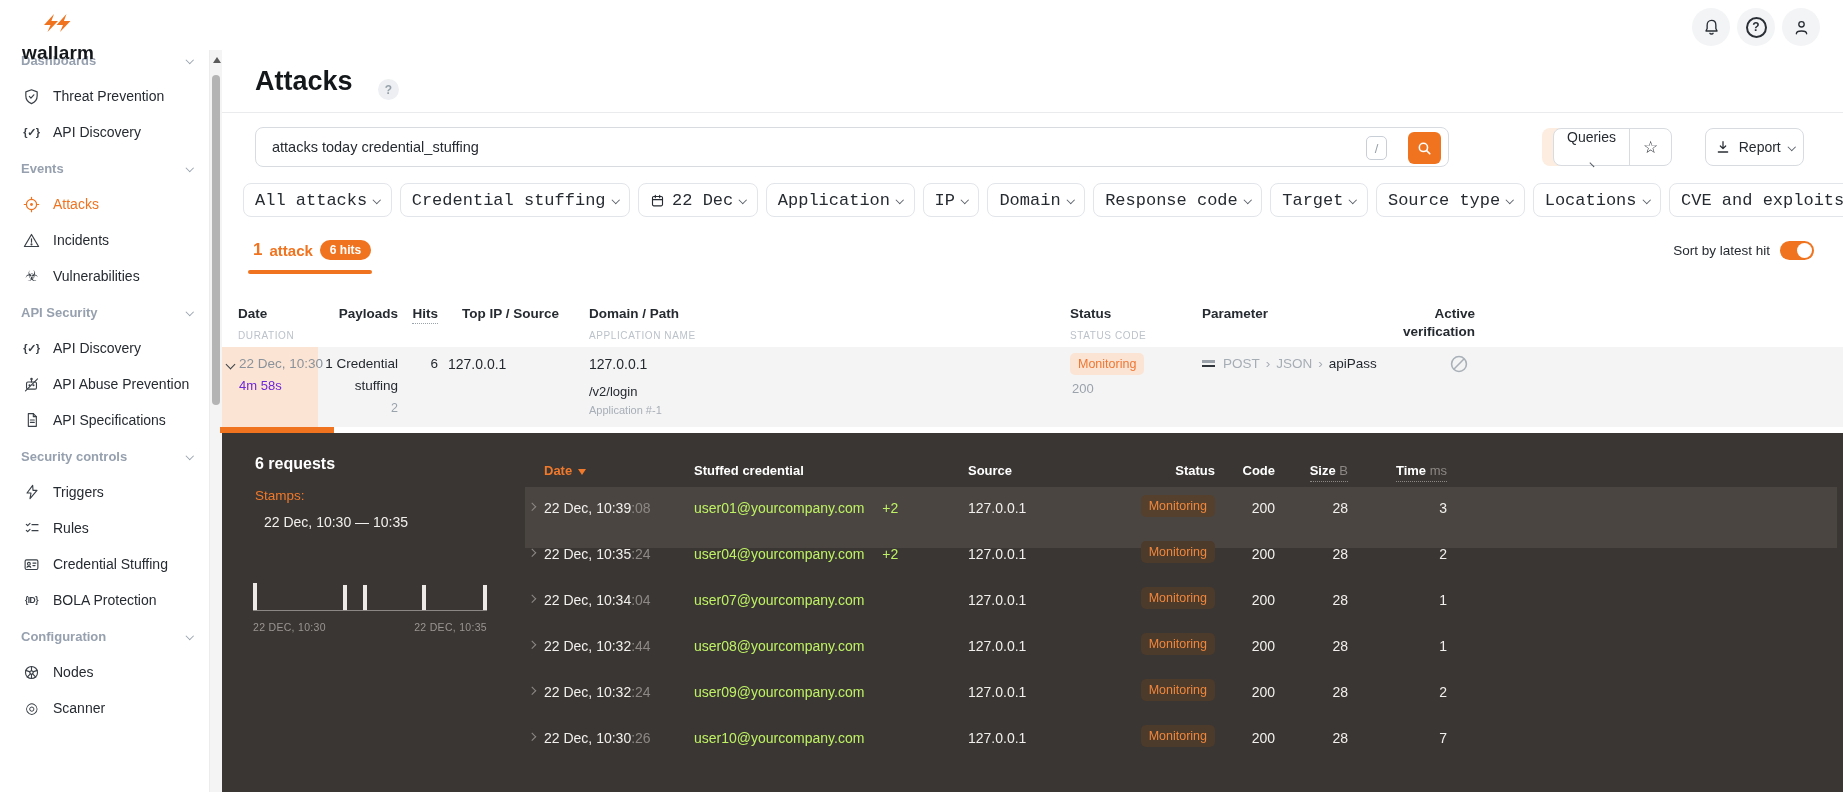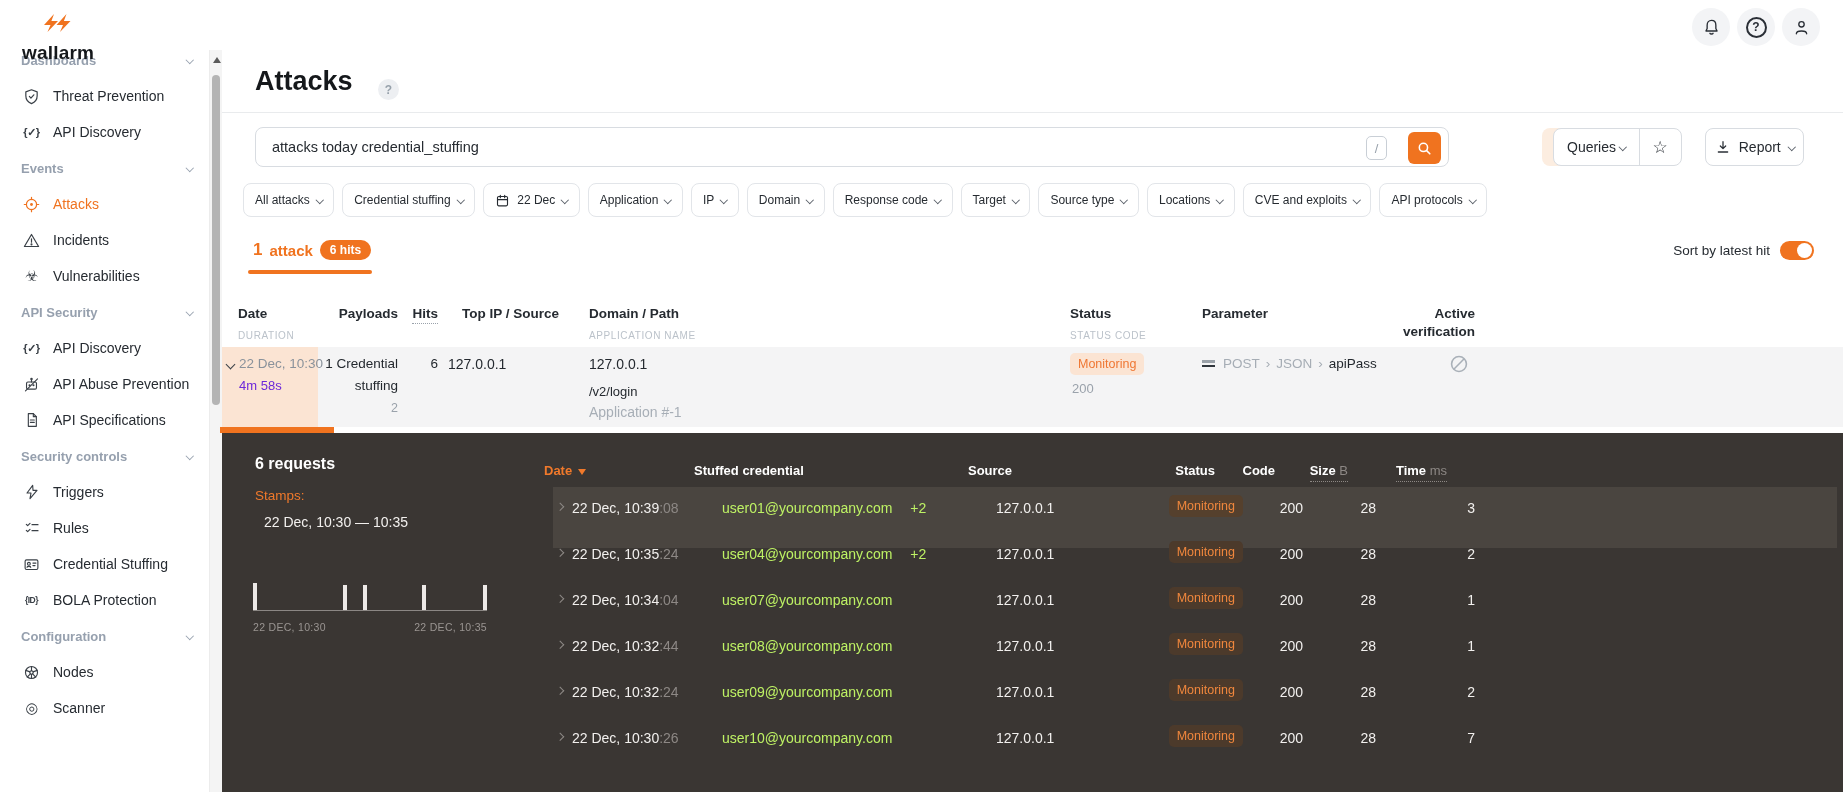"Queries" .queries-btn { flex-direction: none -> column; gap: 4px -> 19px }
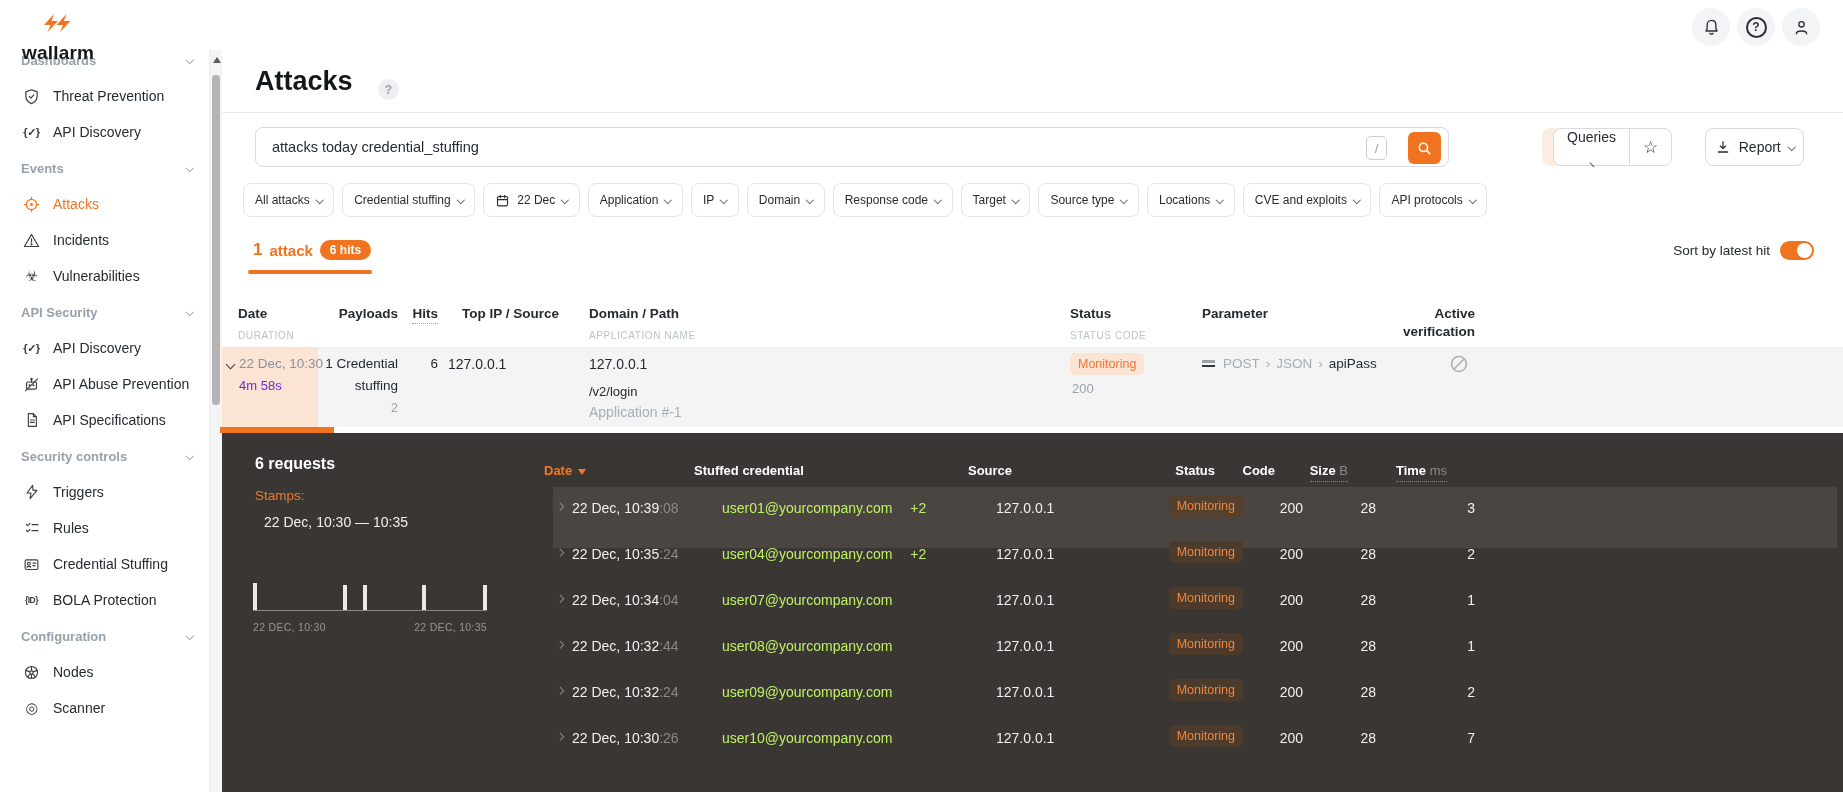"All attacks" .chip { font-family: none -> Liberation Mono, monospace; font-size: 12px -> 17px }
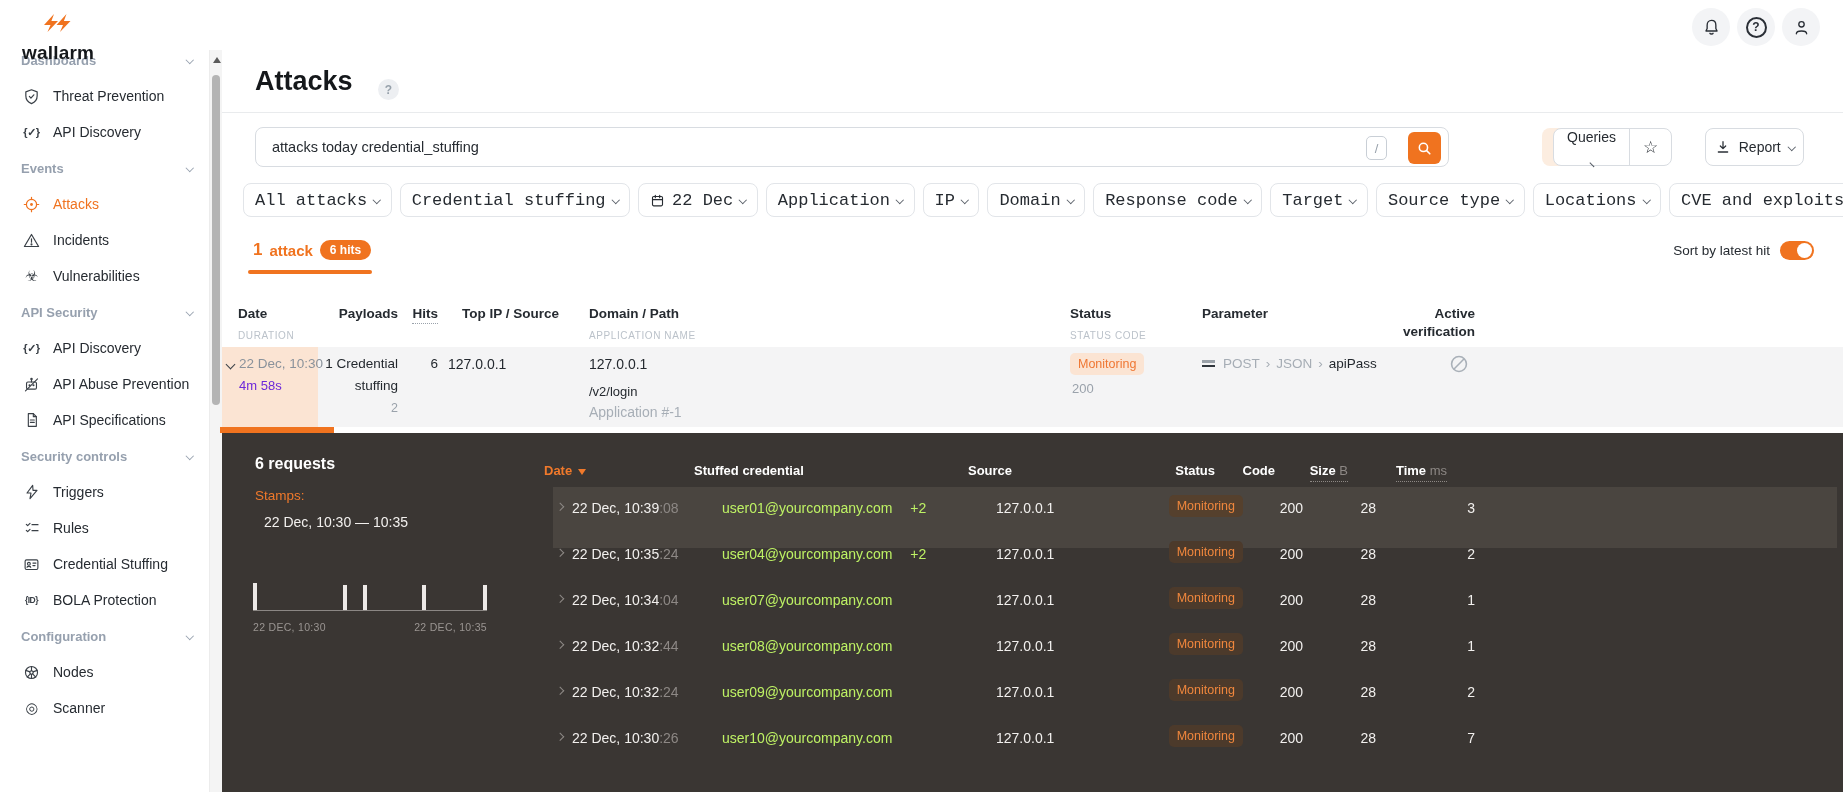"Application #-1" .a-app { font-size: 14px -> 11px }
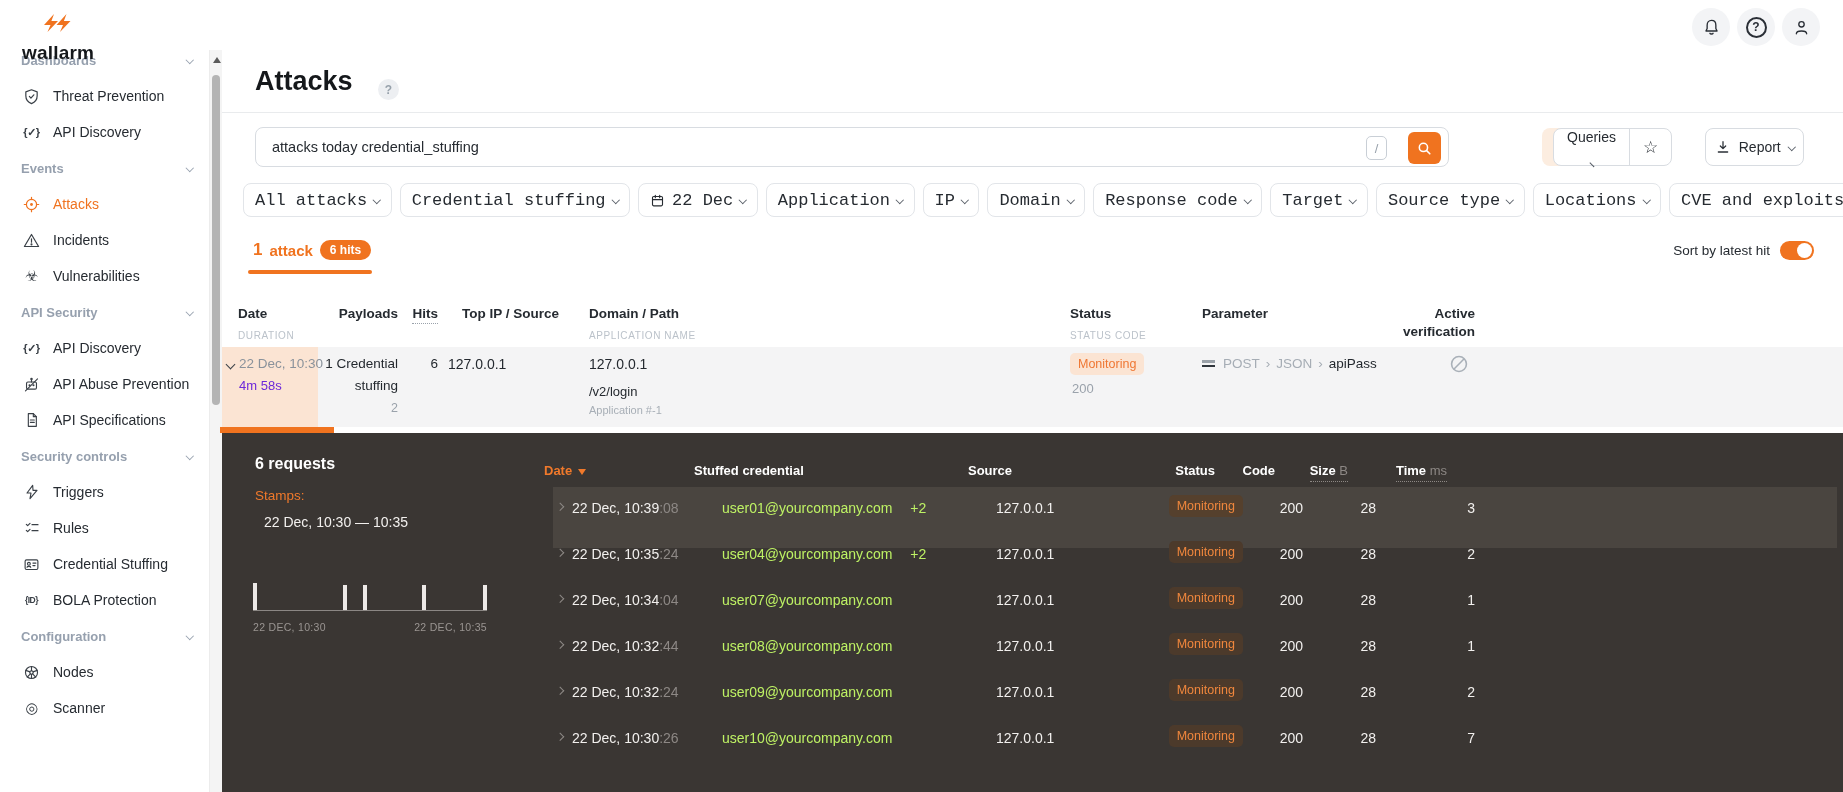"22 Dec, 10:39:08" .d-row { margin-left: 28px -> none }
